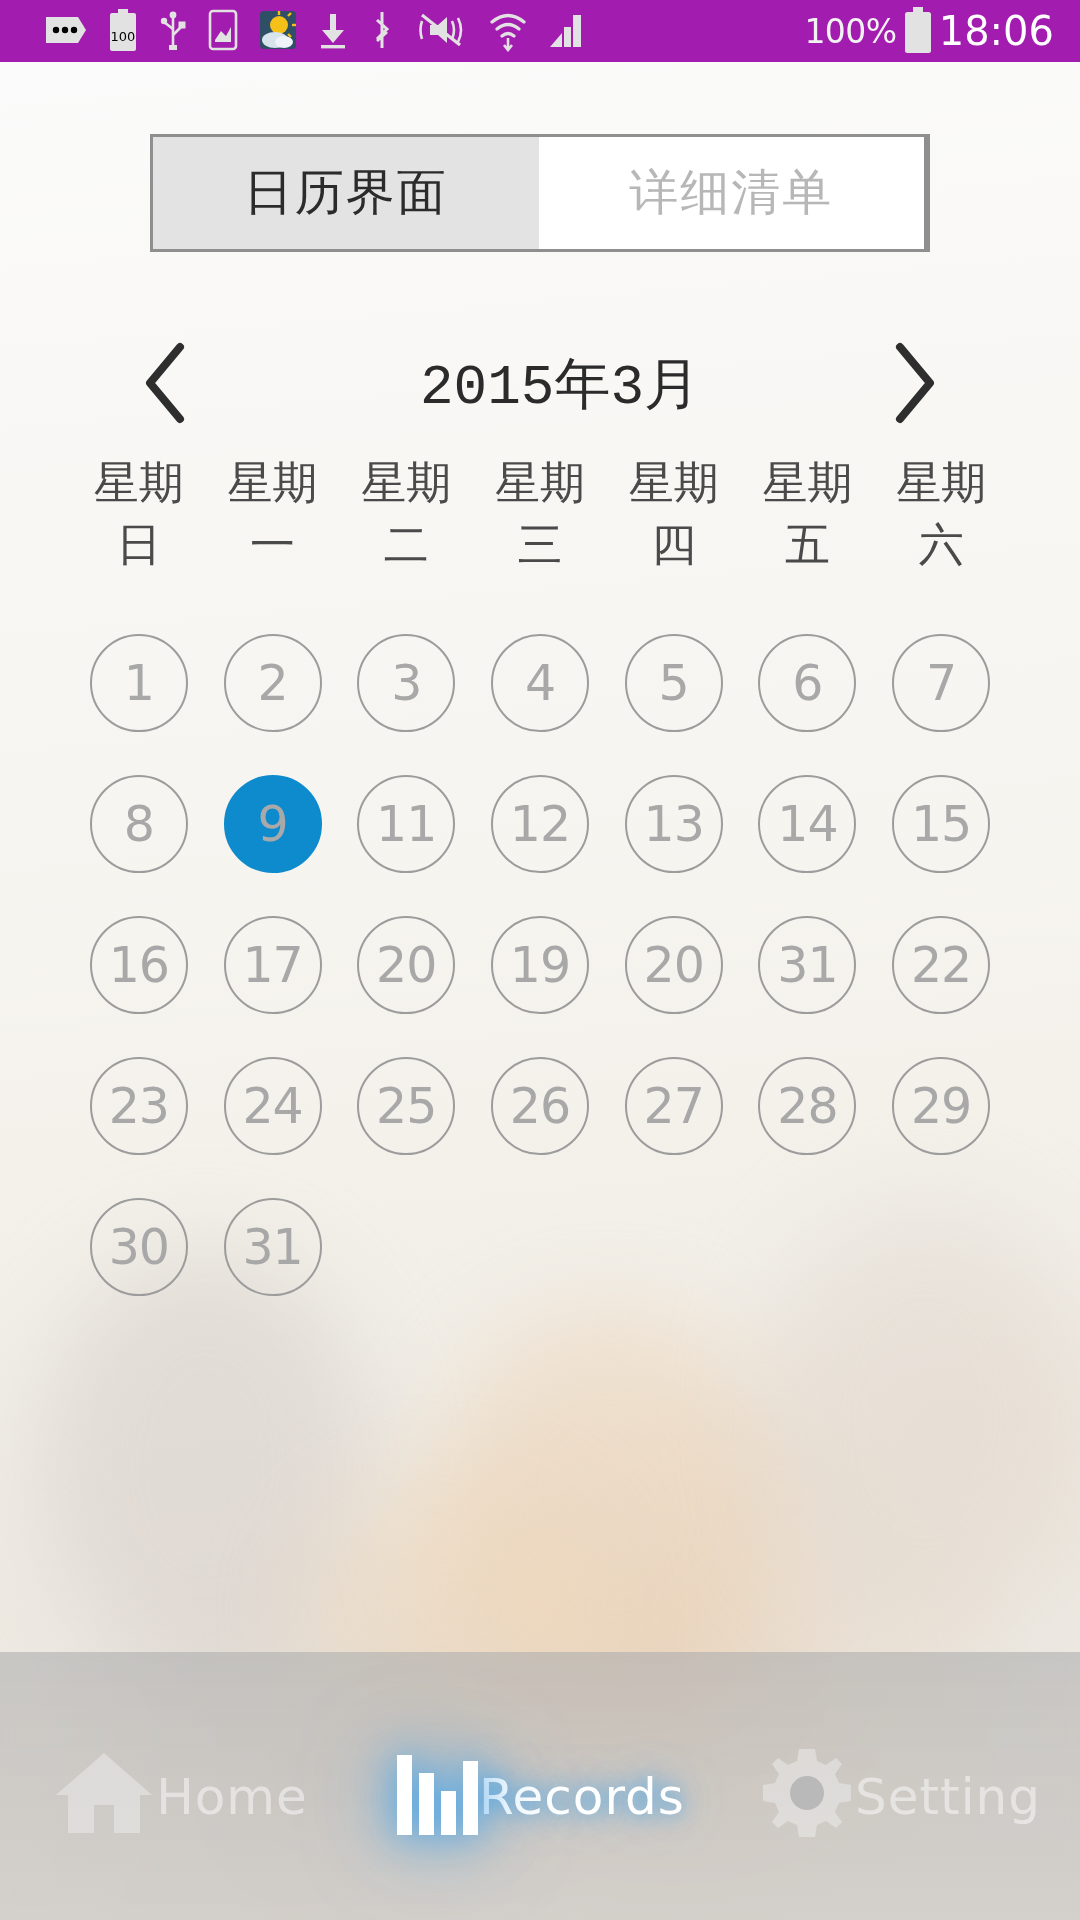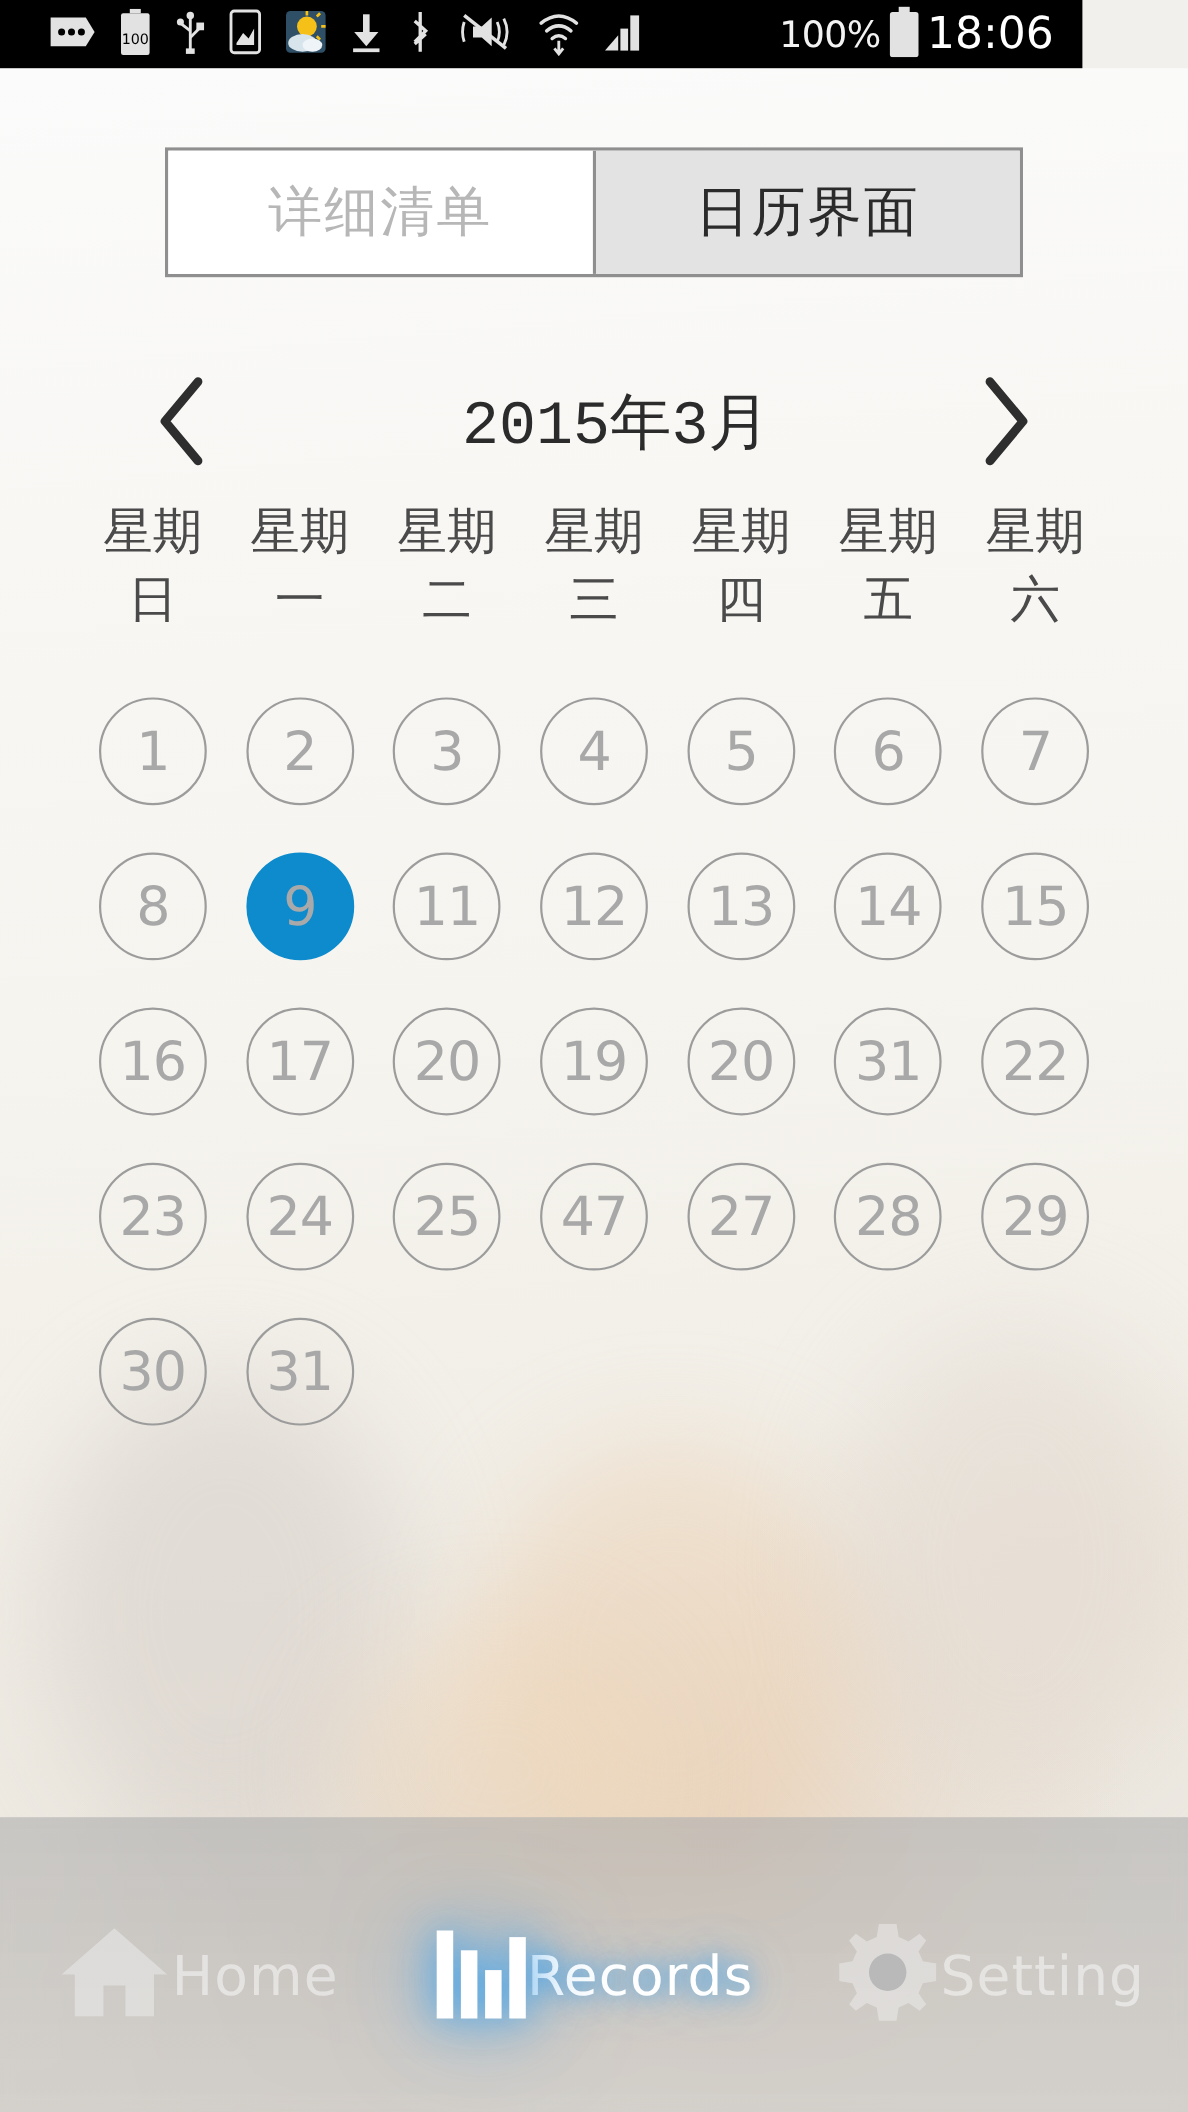"100" .status-bar { background: #000000 -> #a21caf; width: 984px -> 1080px }
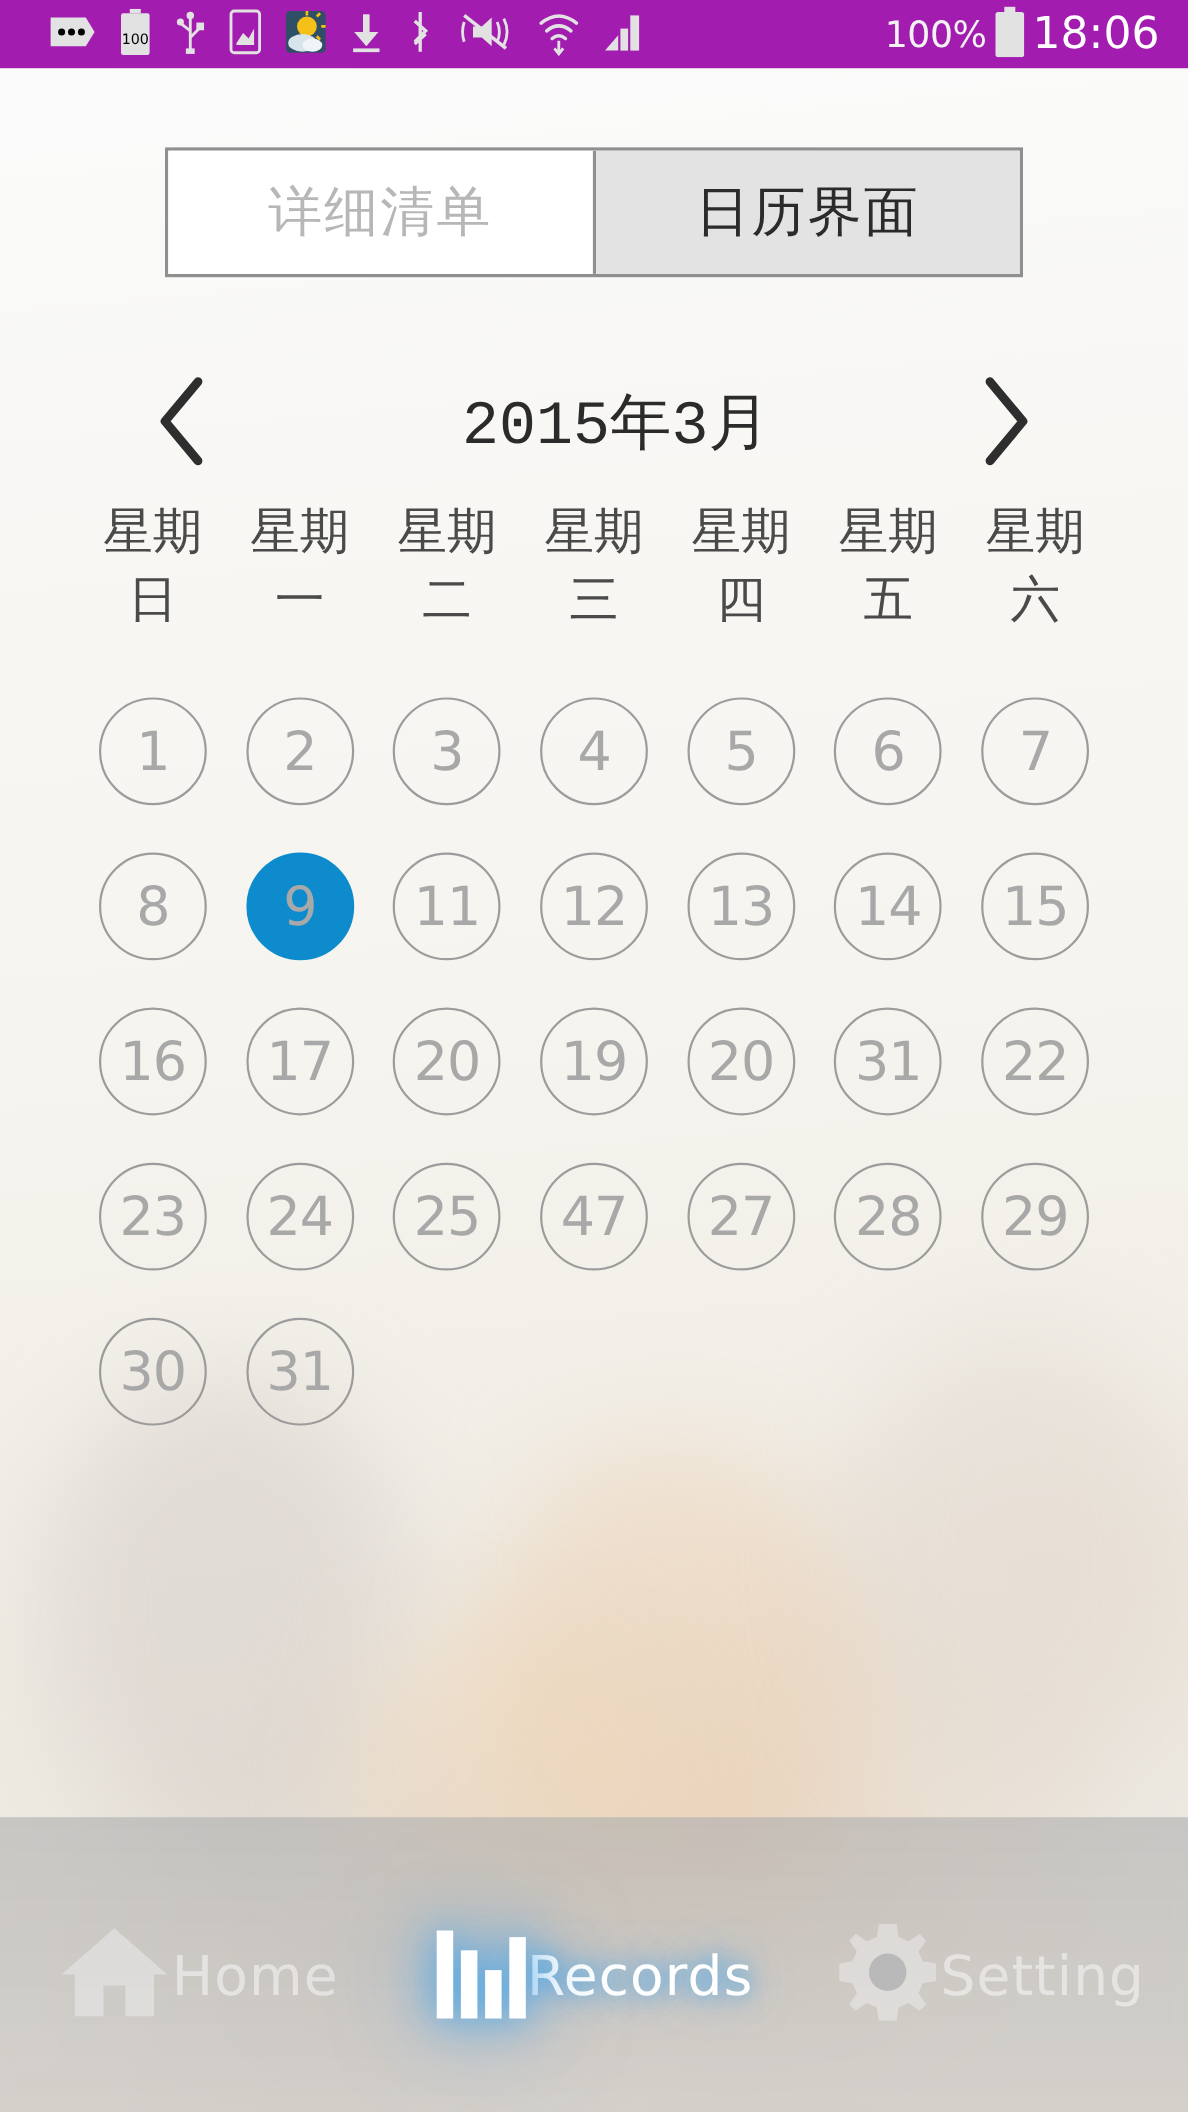"详细清单" div.tab { order: before "日历界面" -> after "日历界面" }
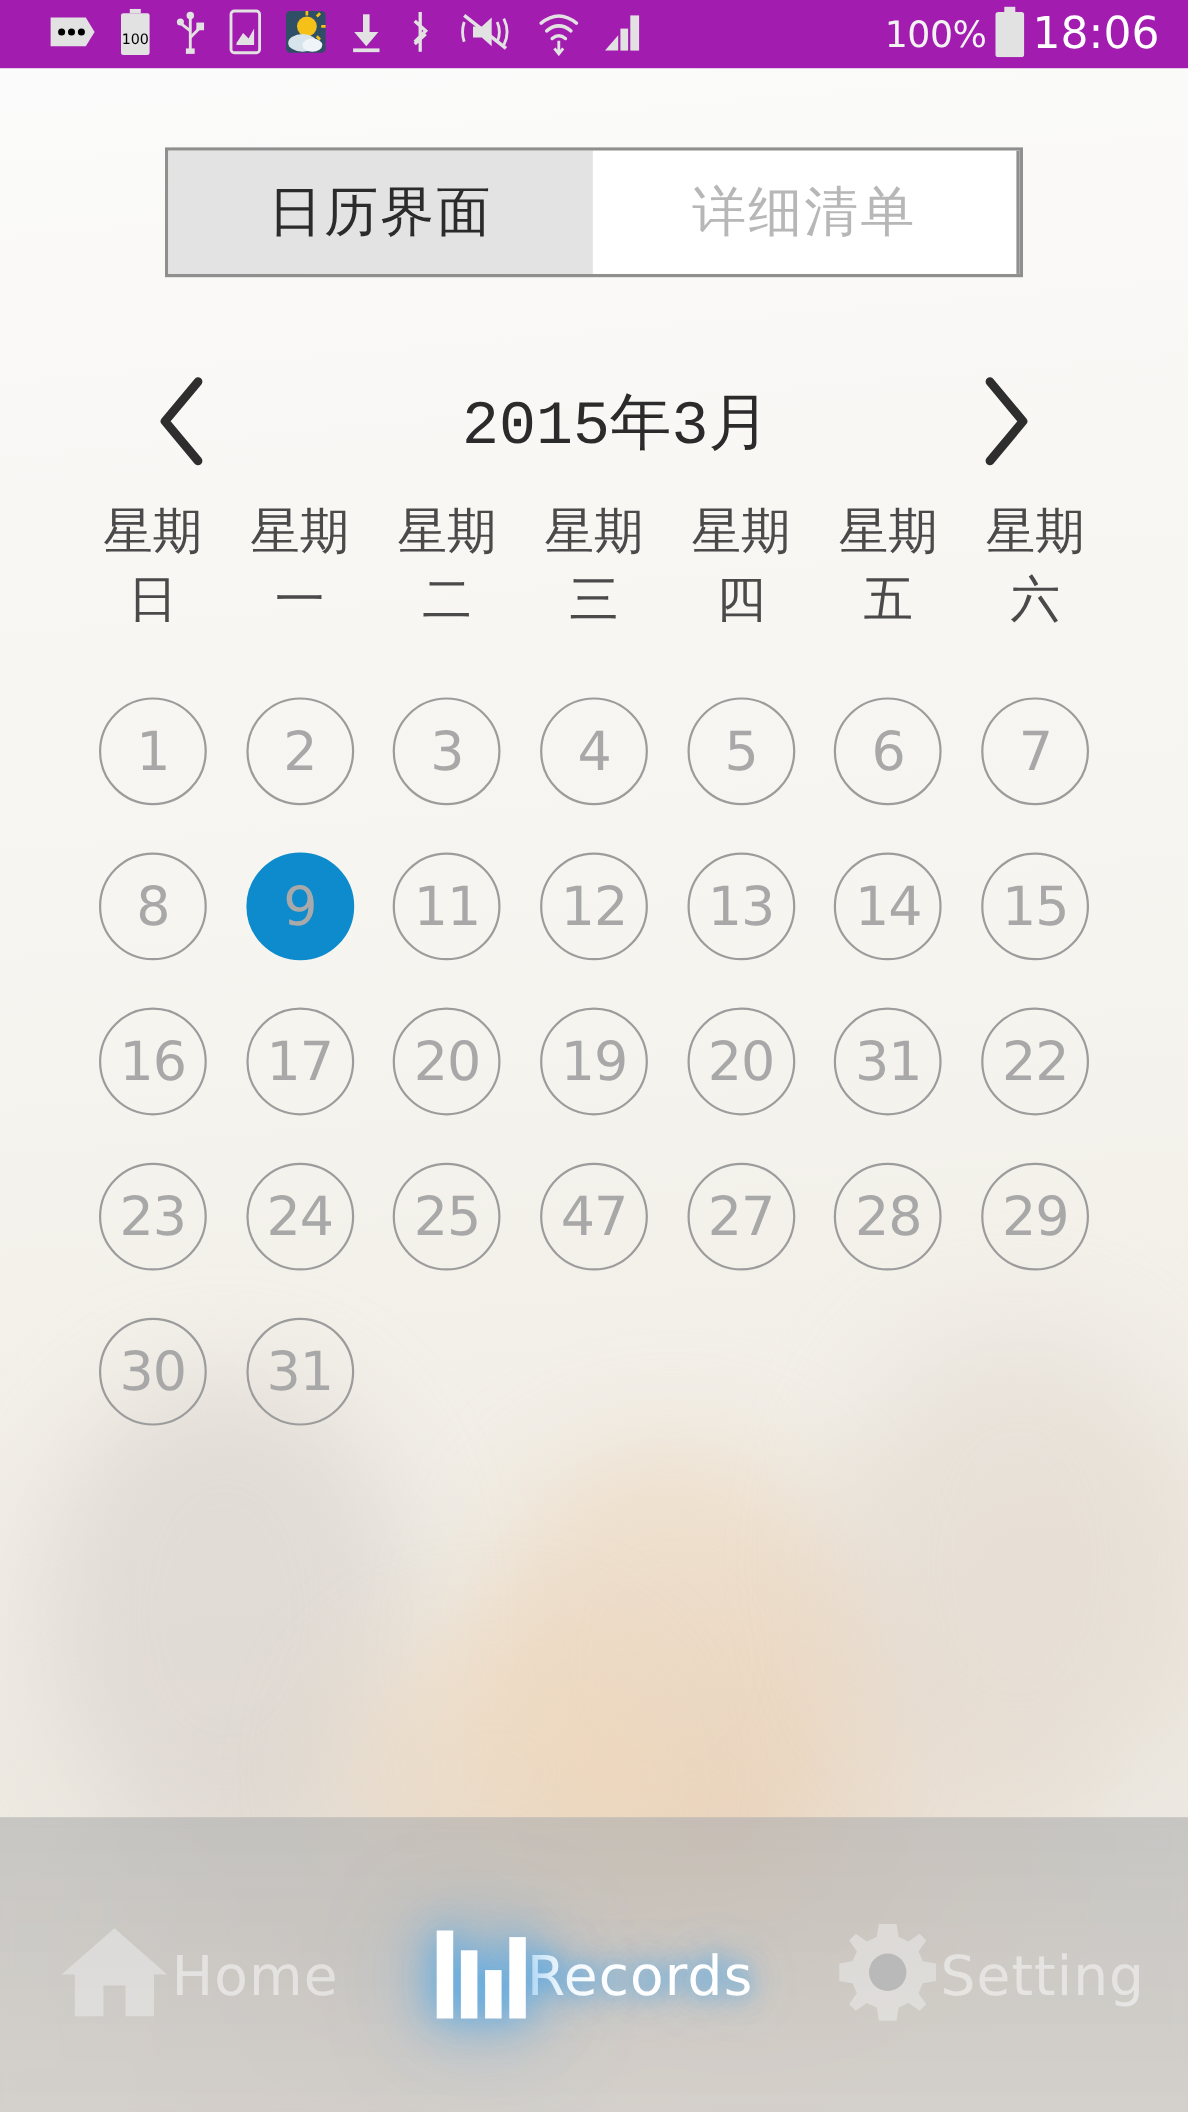"47" div.daycircle { text: 47 -> 26 }
